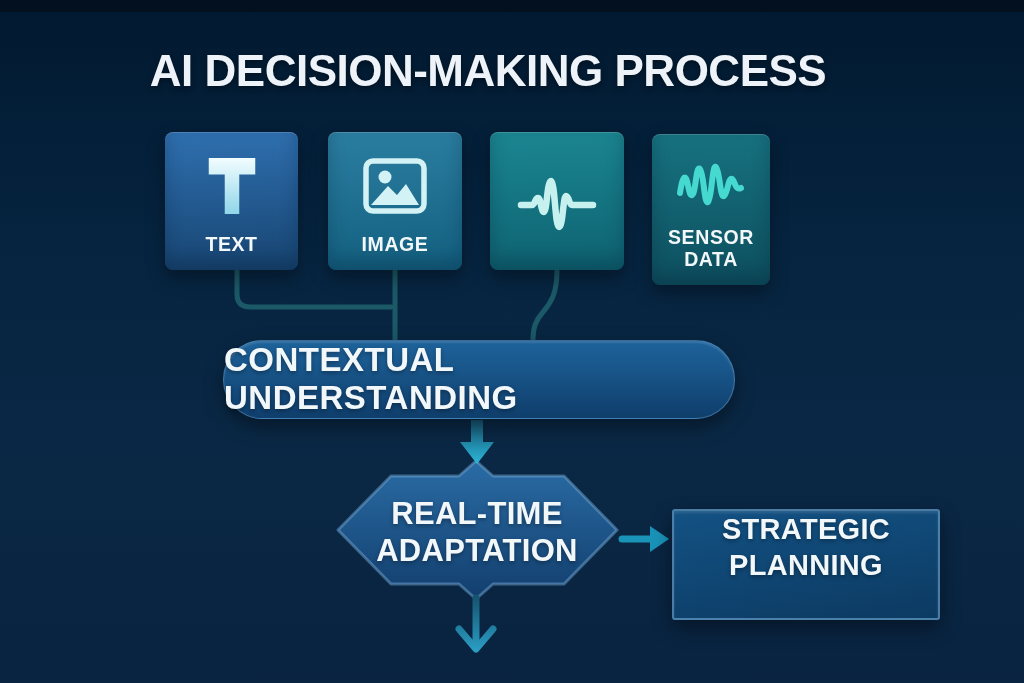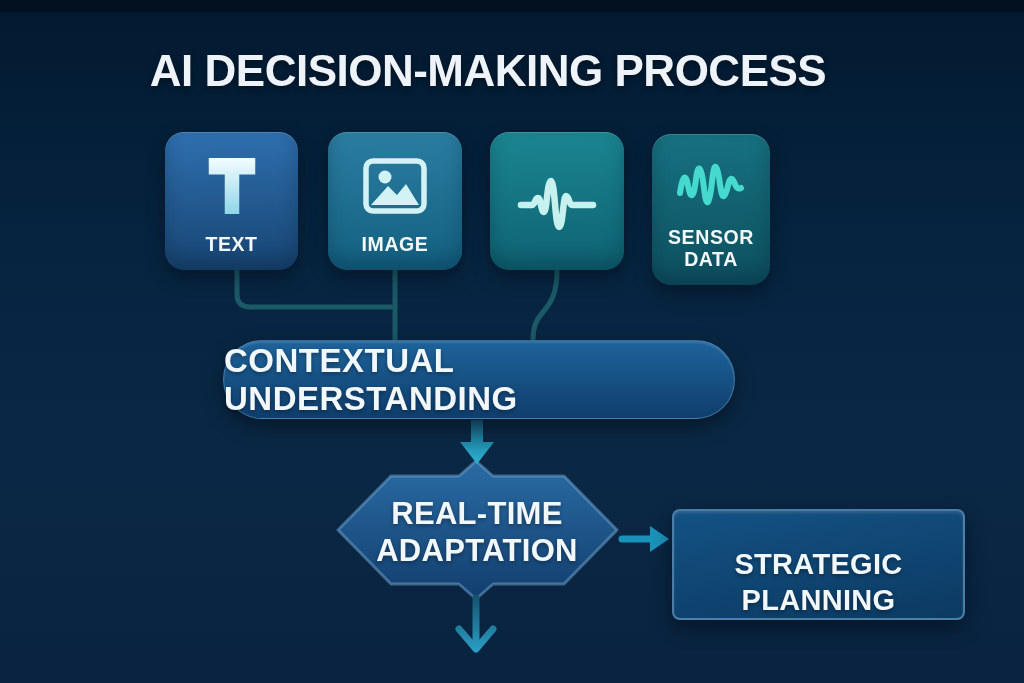"TEXT" .card { border-radius: 19px -> 8px }
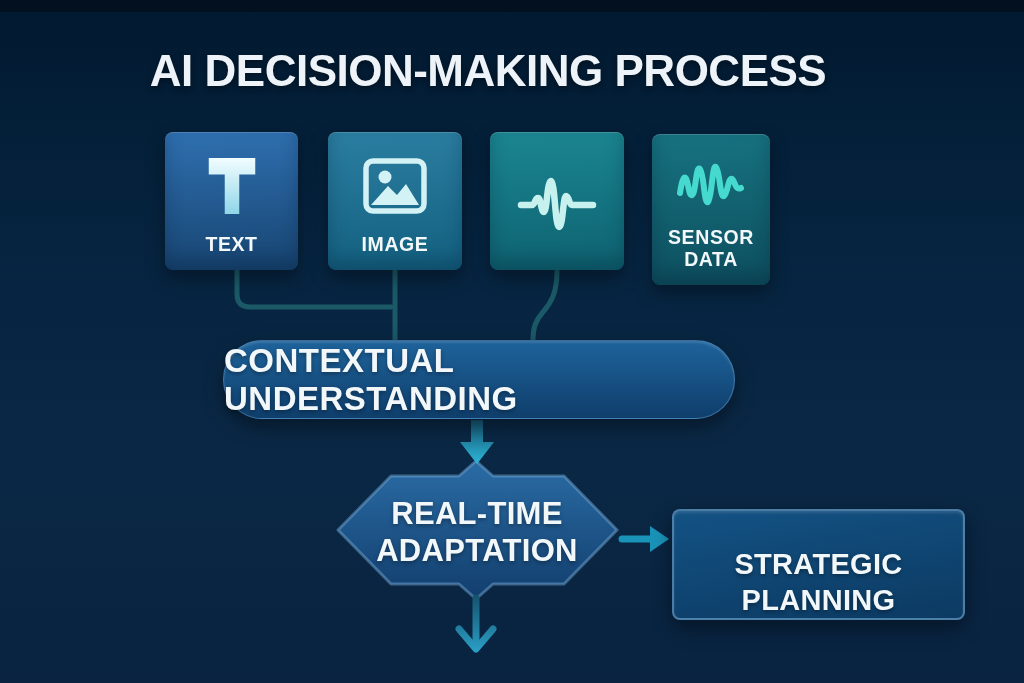"CONTEXTUAL UNDERSTANDING" #node-contextual { align-items: center -> flex-start }
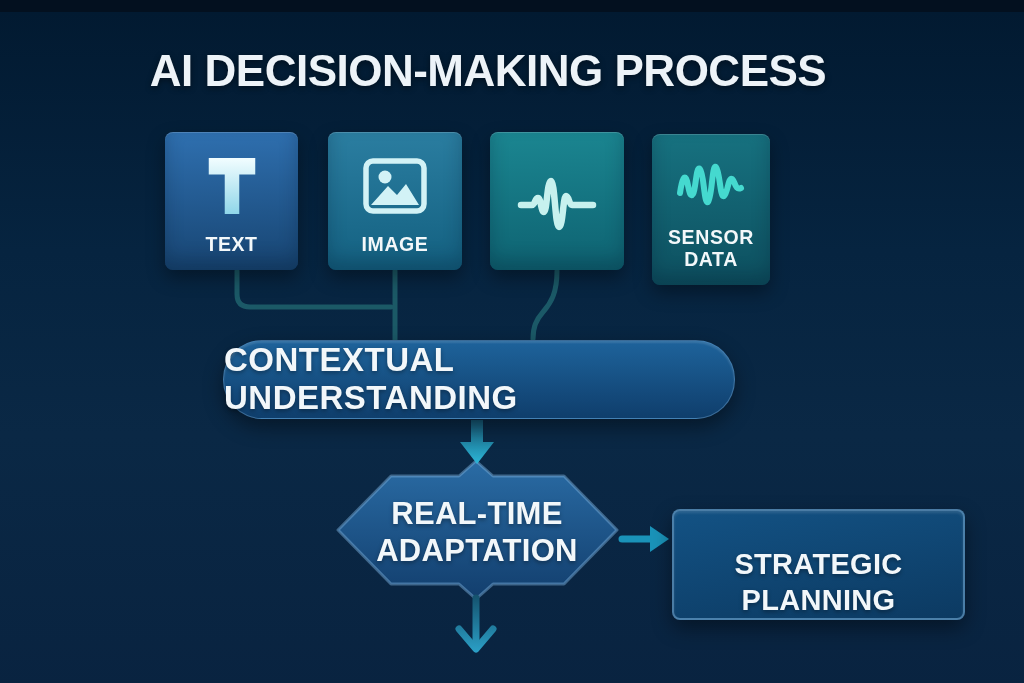"STRATEGIC PLANNING" #node-strategic { align-items: flex-end -> flex-start; border-radius: 8px -> 3px; width: 293px -> 268px }
